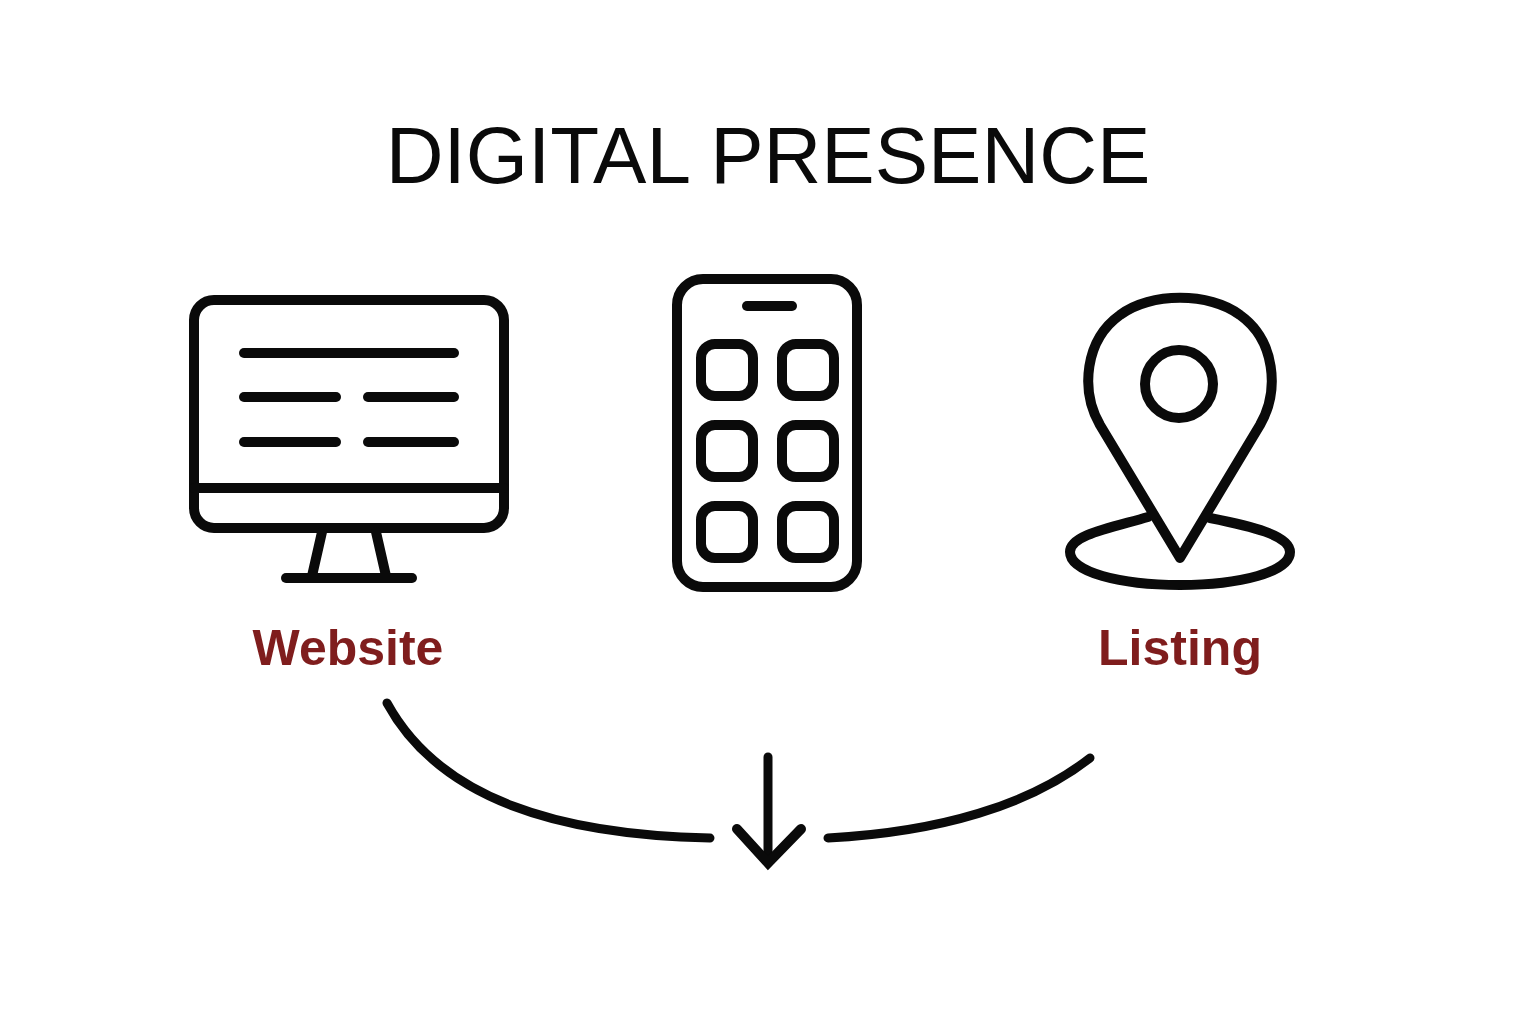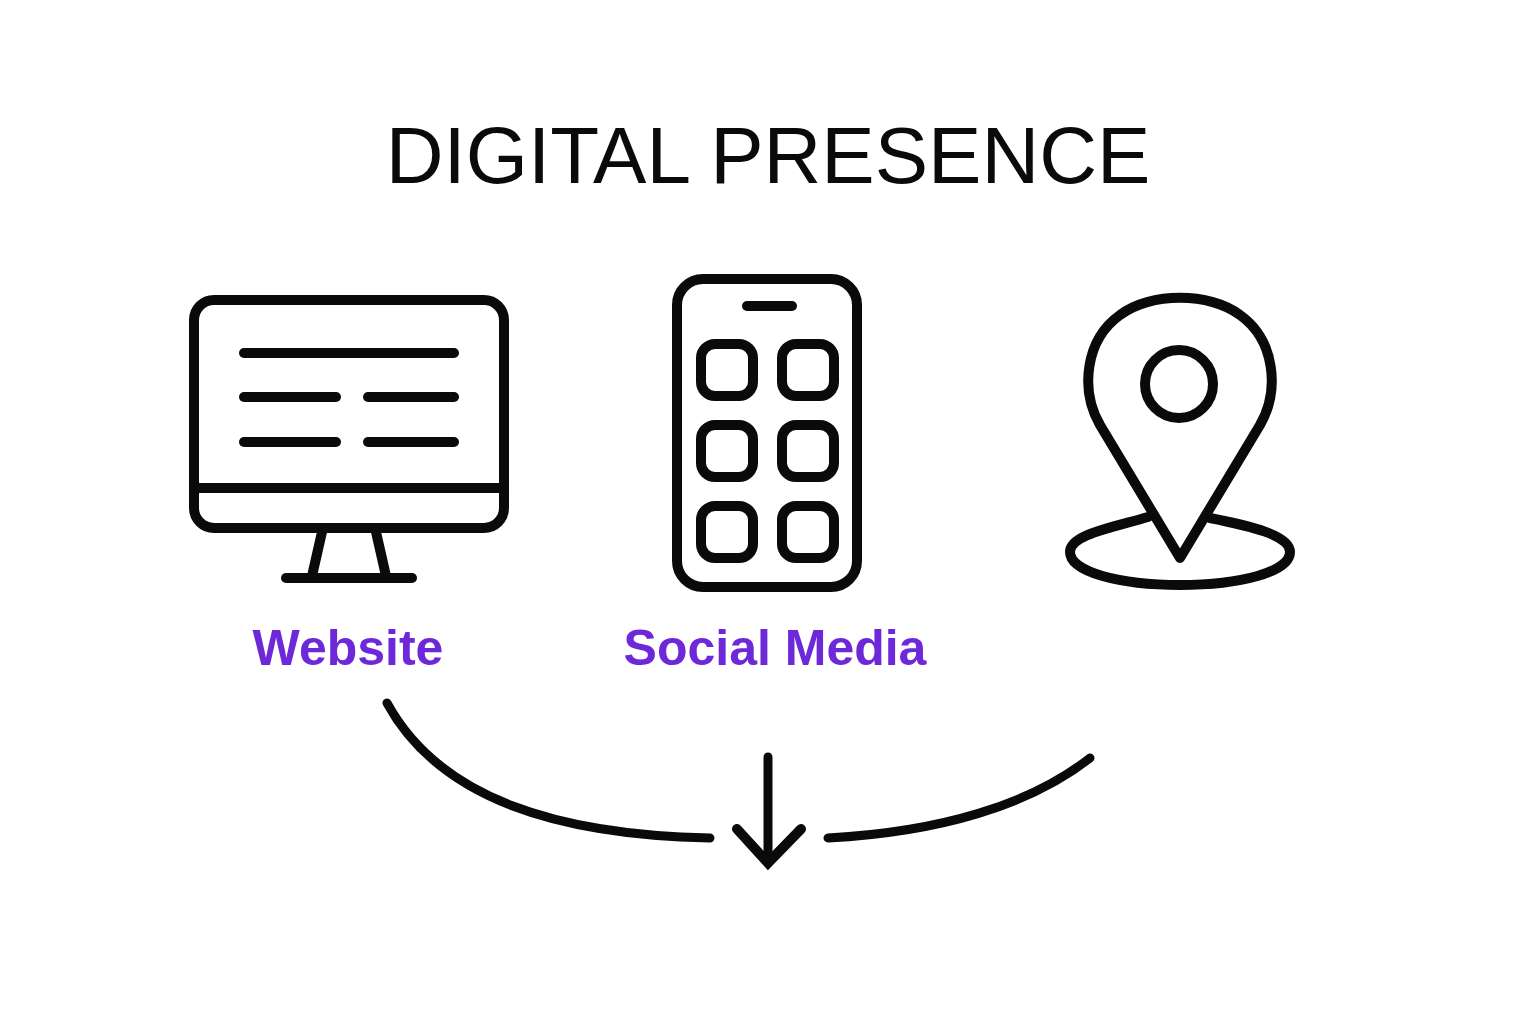"Website" .label { color: #6d28d9 -> #7f1d1d }
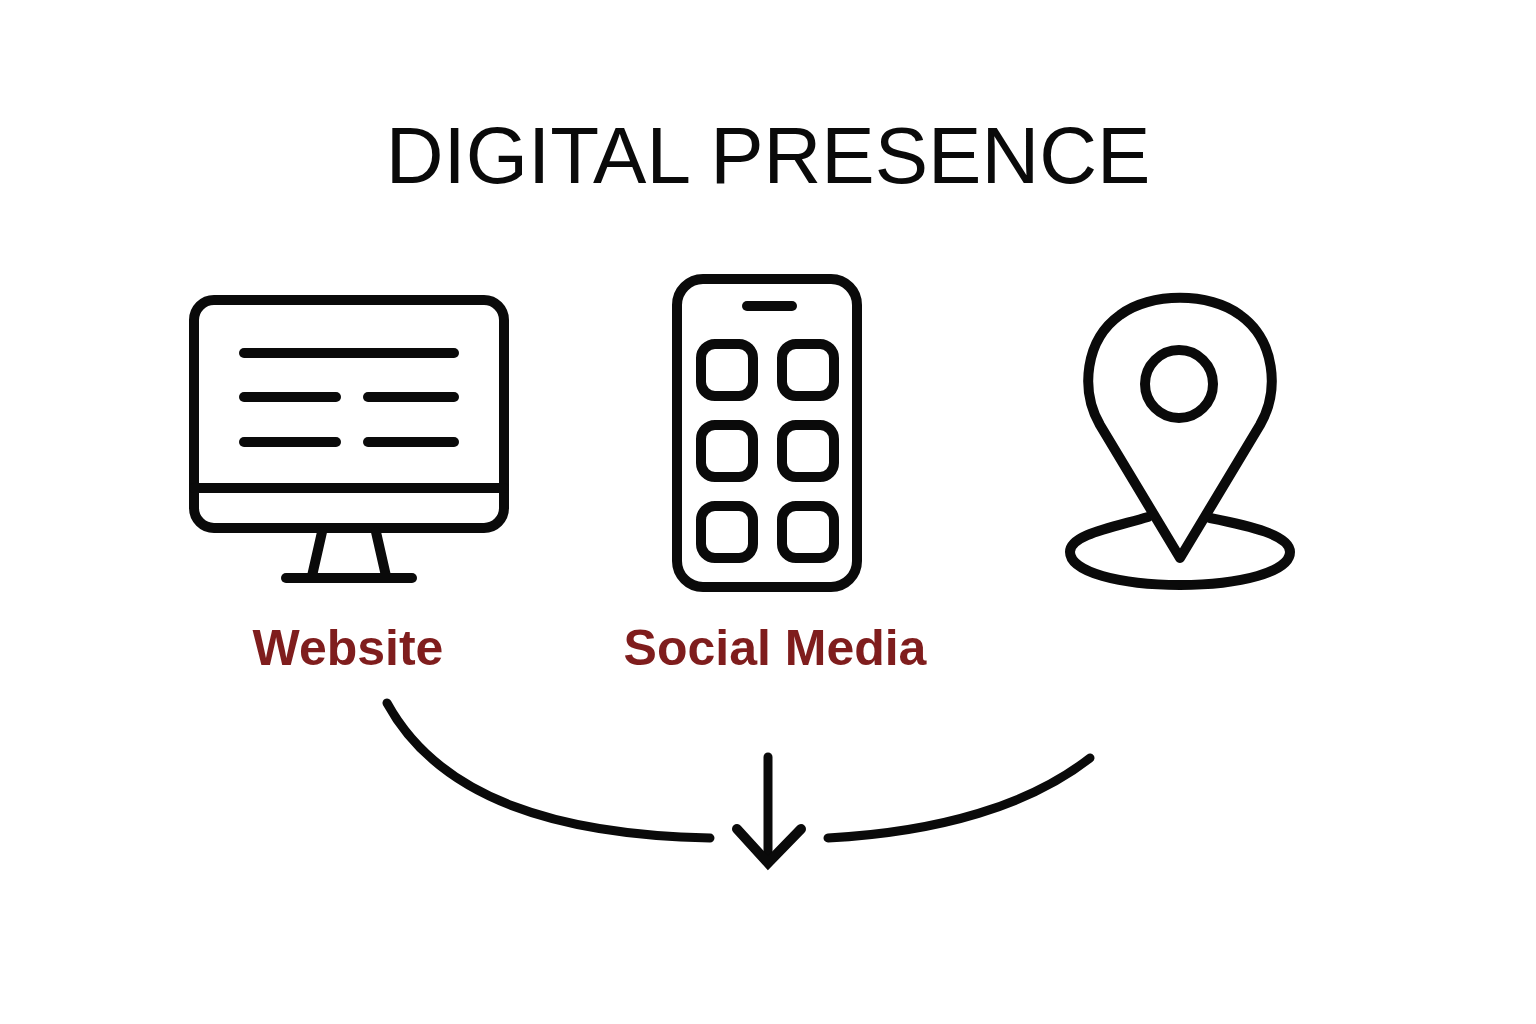"Social Media" div { html: <div>Social Media</div> -> none }
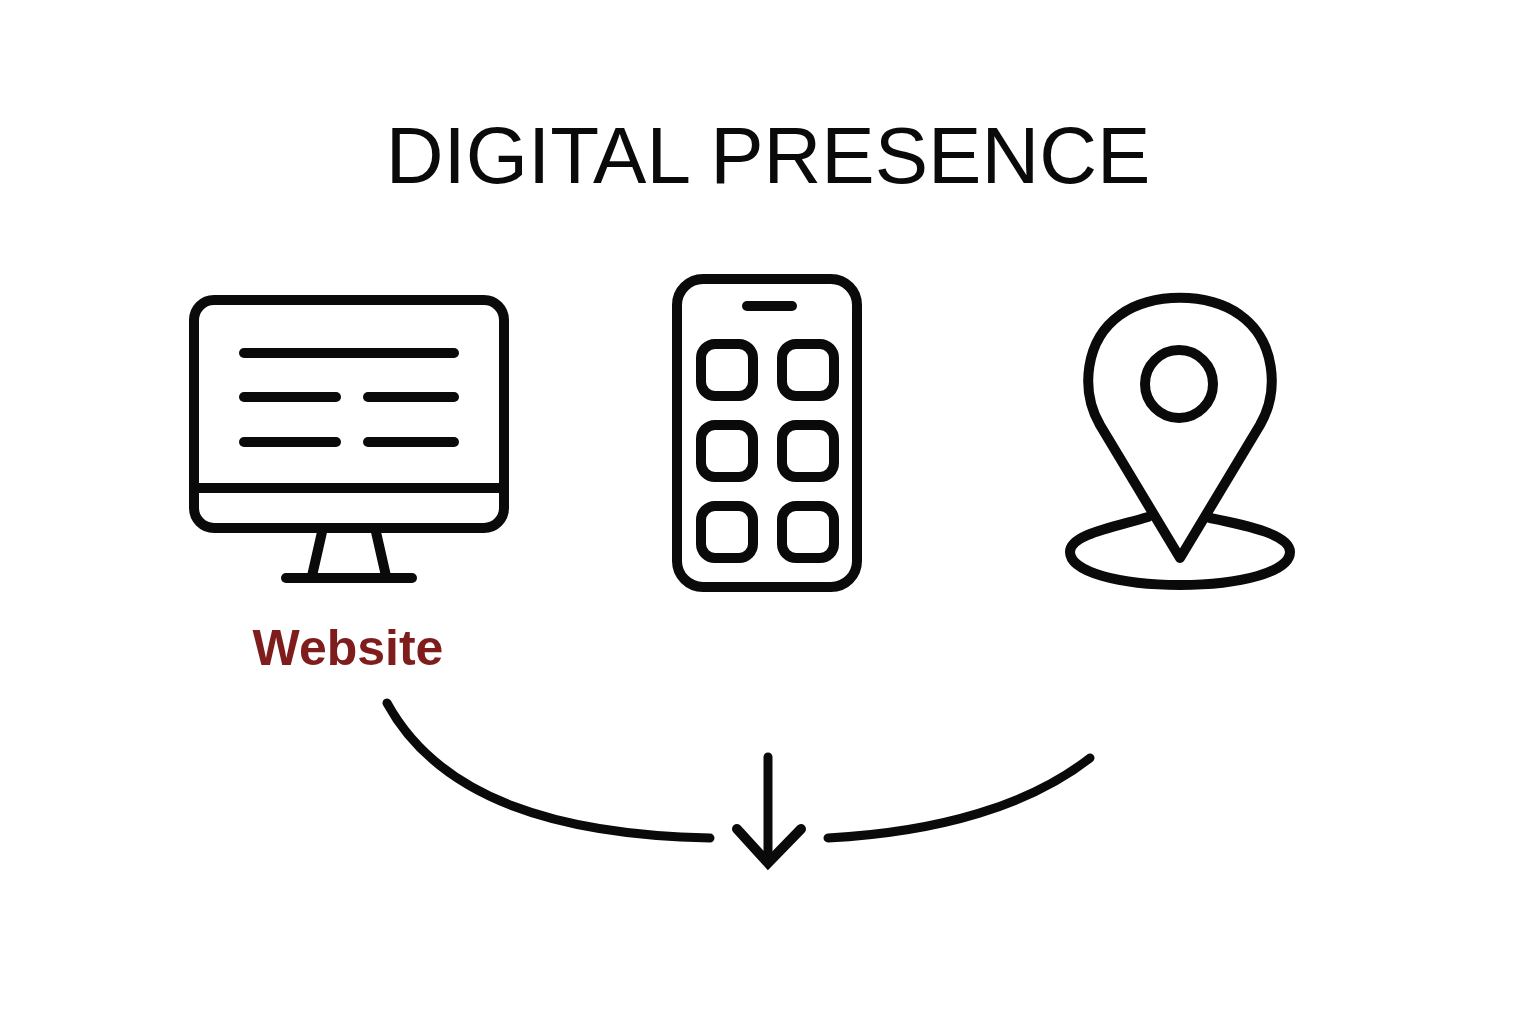"Listing" div { html: none -> <div>Listing</div> }
